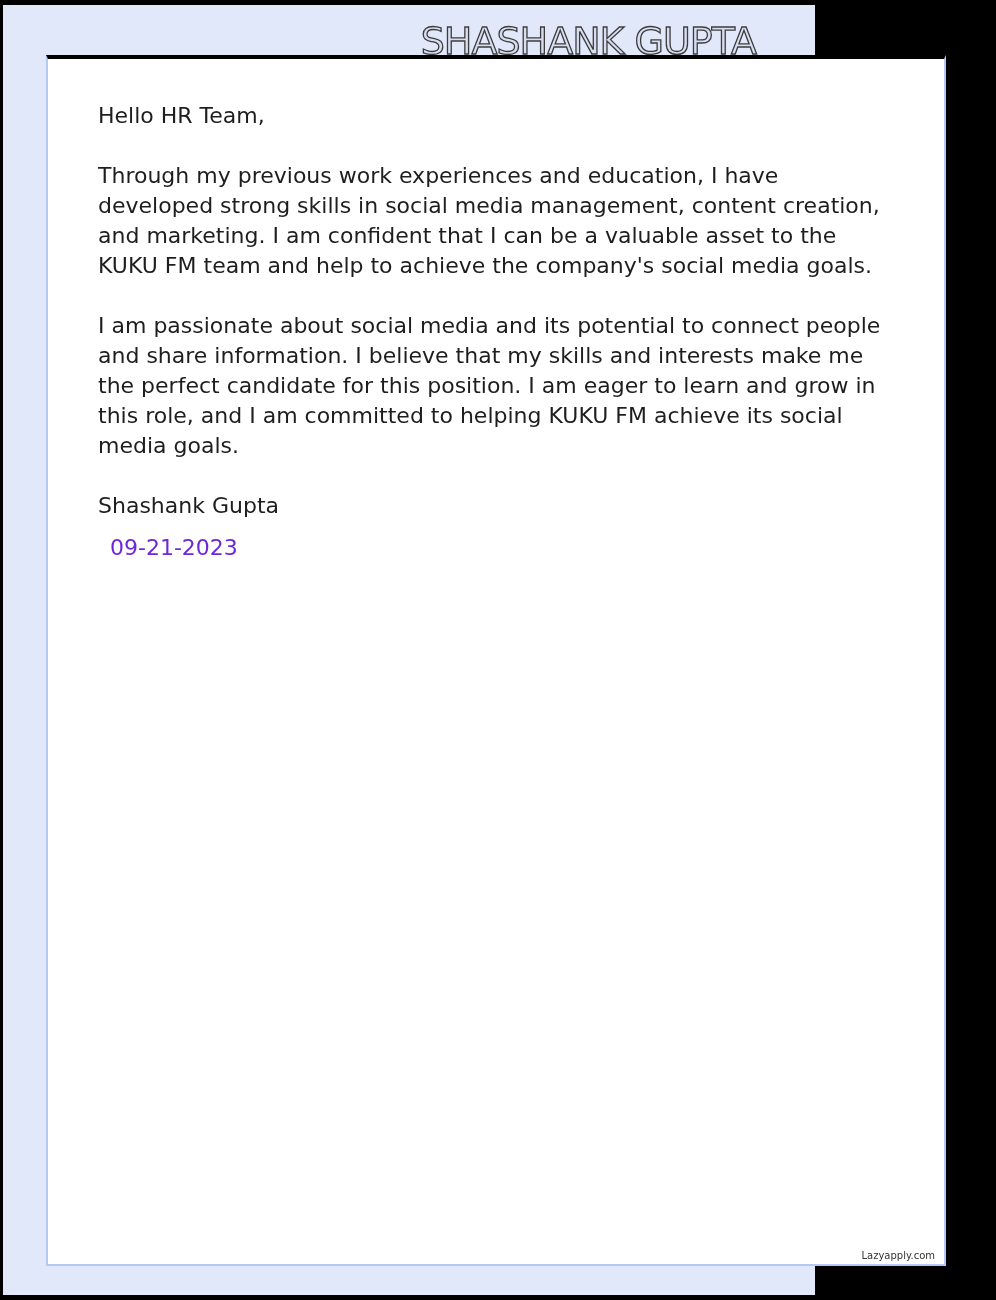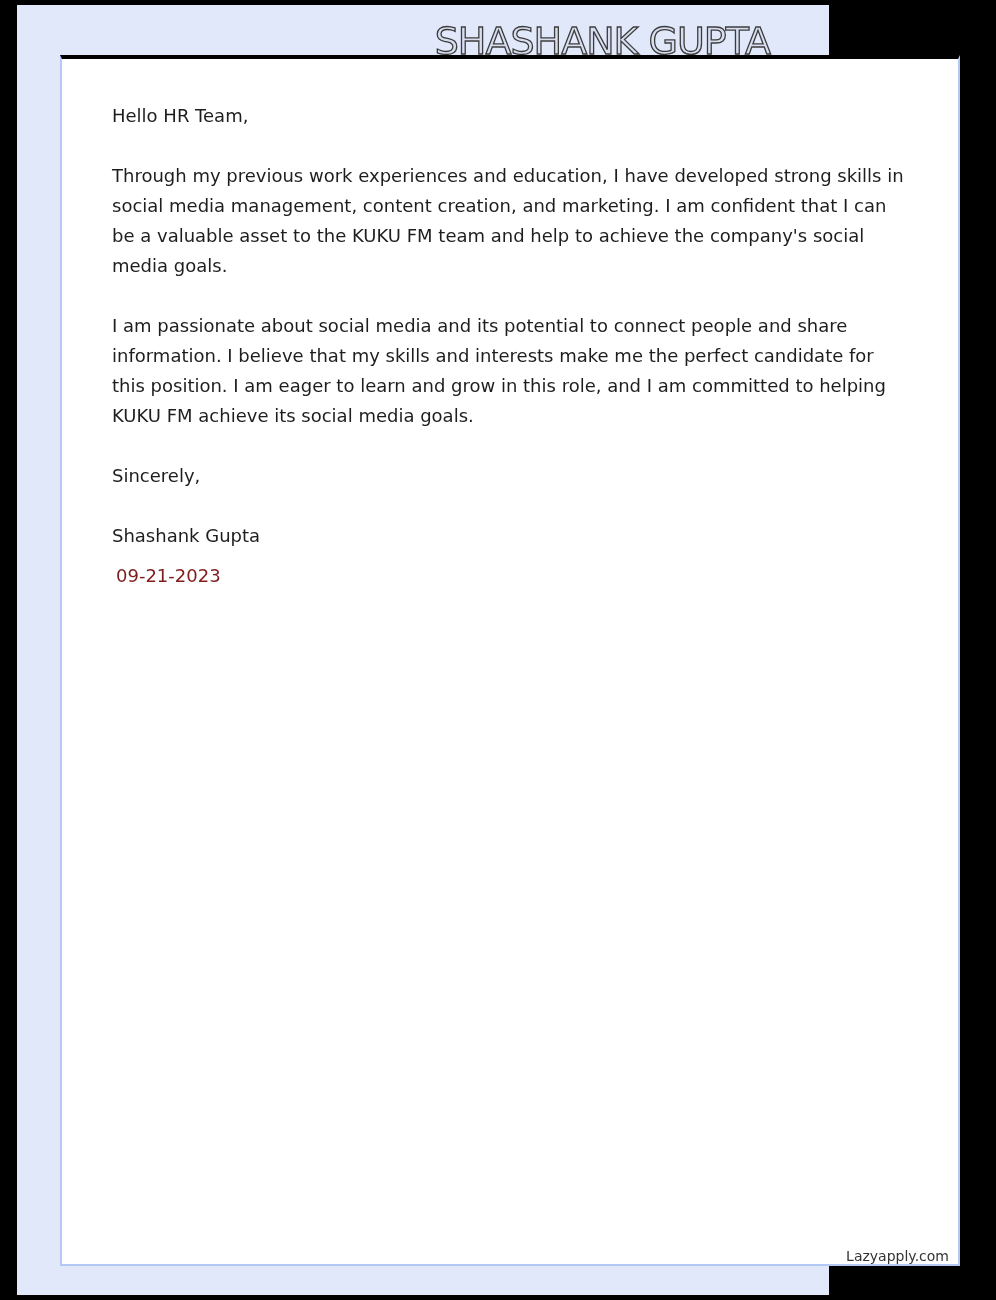"SHASHANK GUPTA" .frame { left: 17px -> 3px }
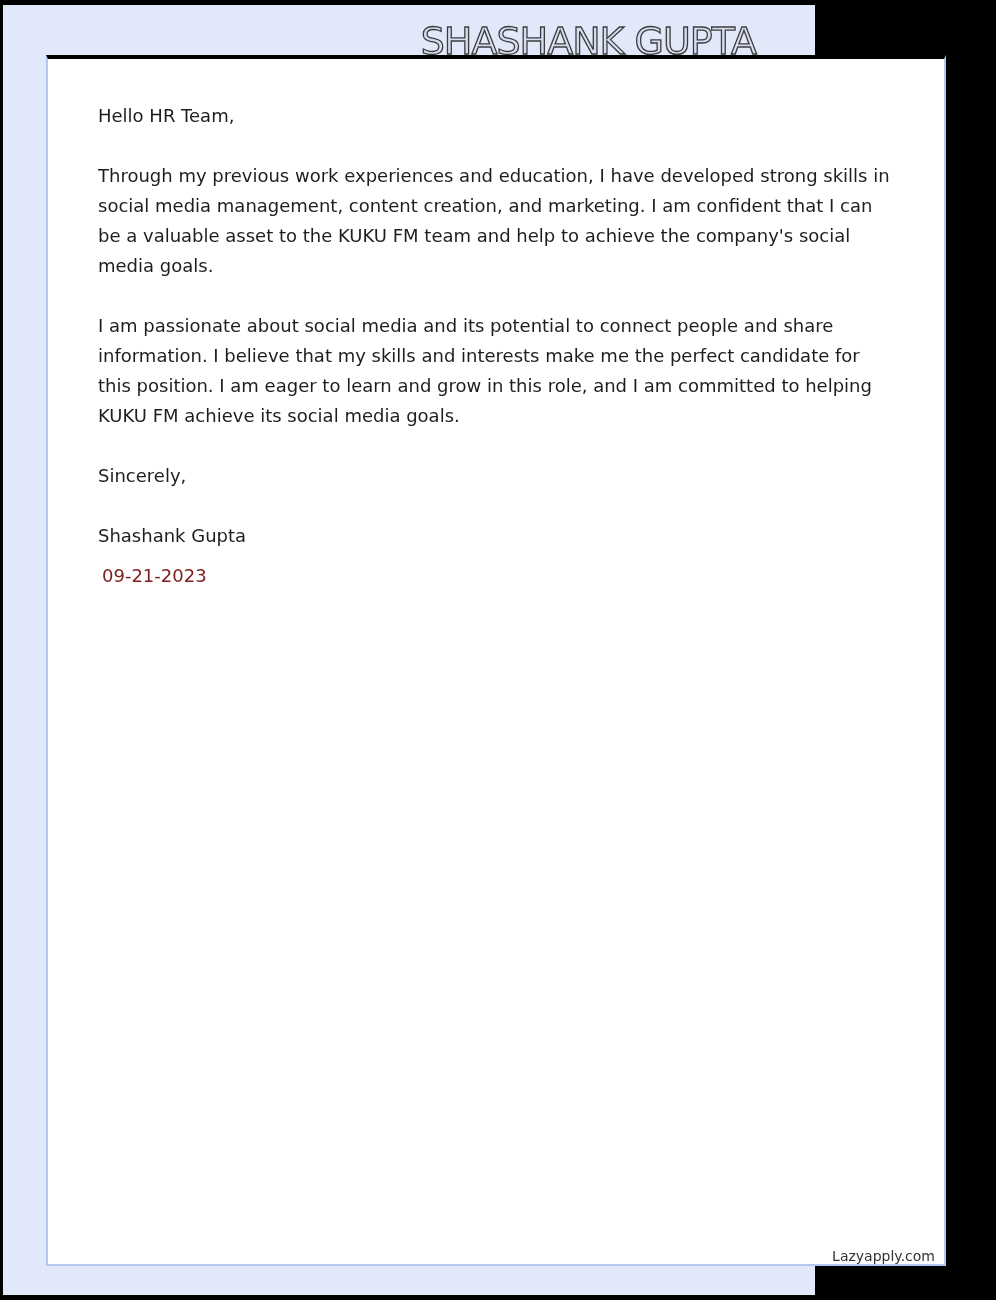"Hello HR Team," .letter { font-size: 18px -> 22px }
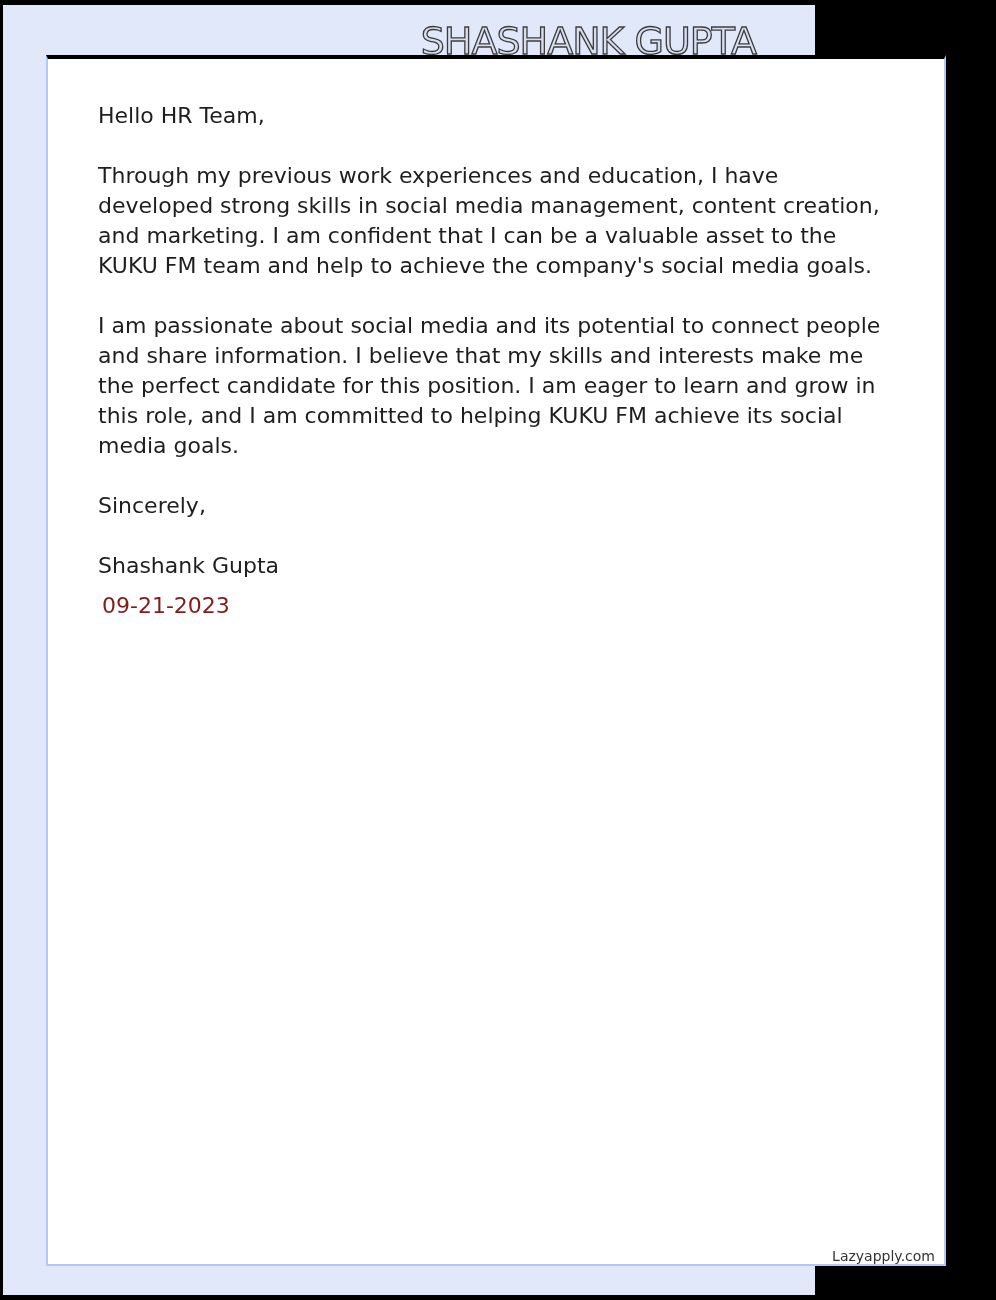"Sincerely," p { html: <p>Sincerely,</p> -> none }
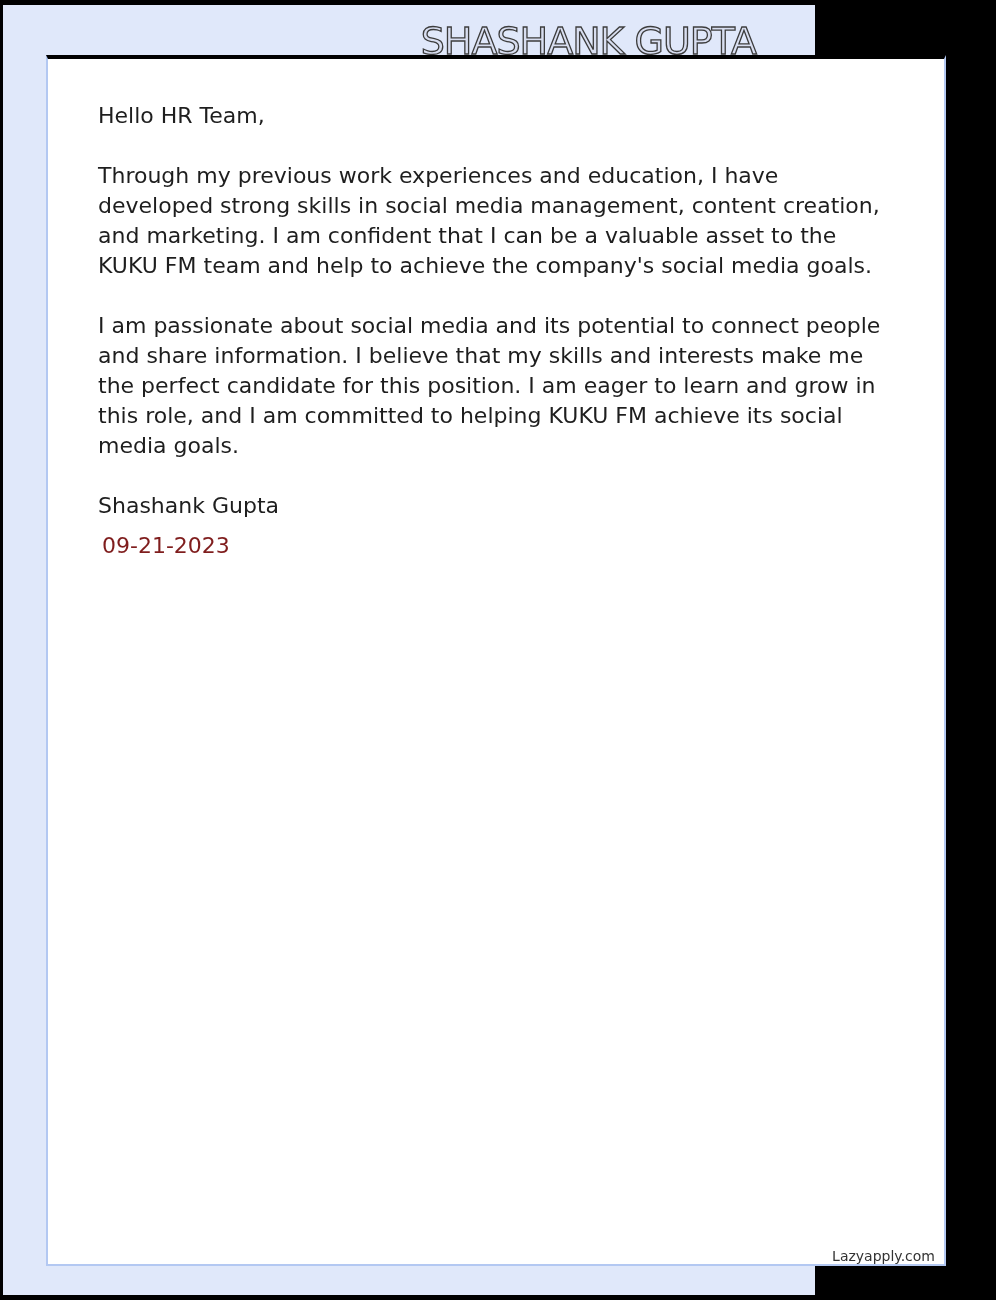"09-21-2023" .letter .date { color: #7f1d1d -> #6d28d9; margin: 4px -> 12px }
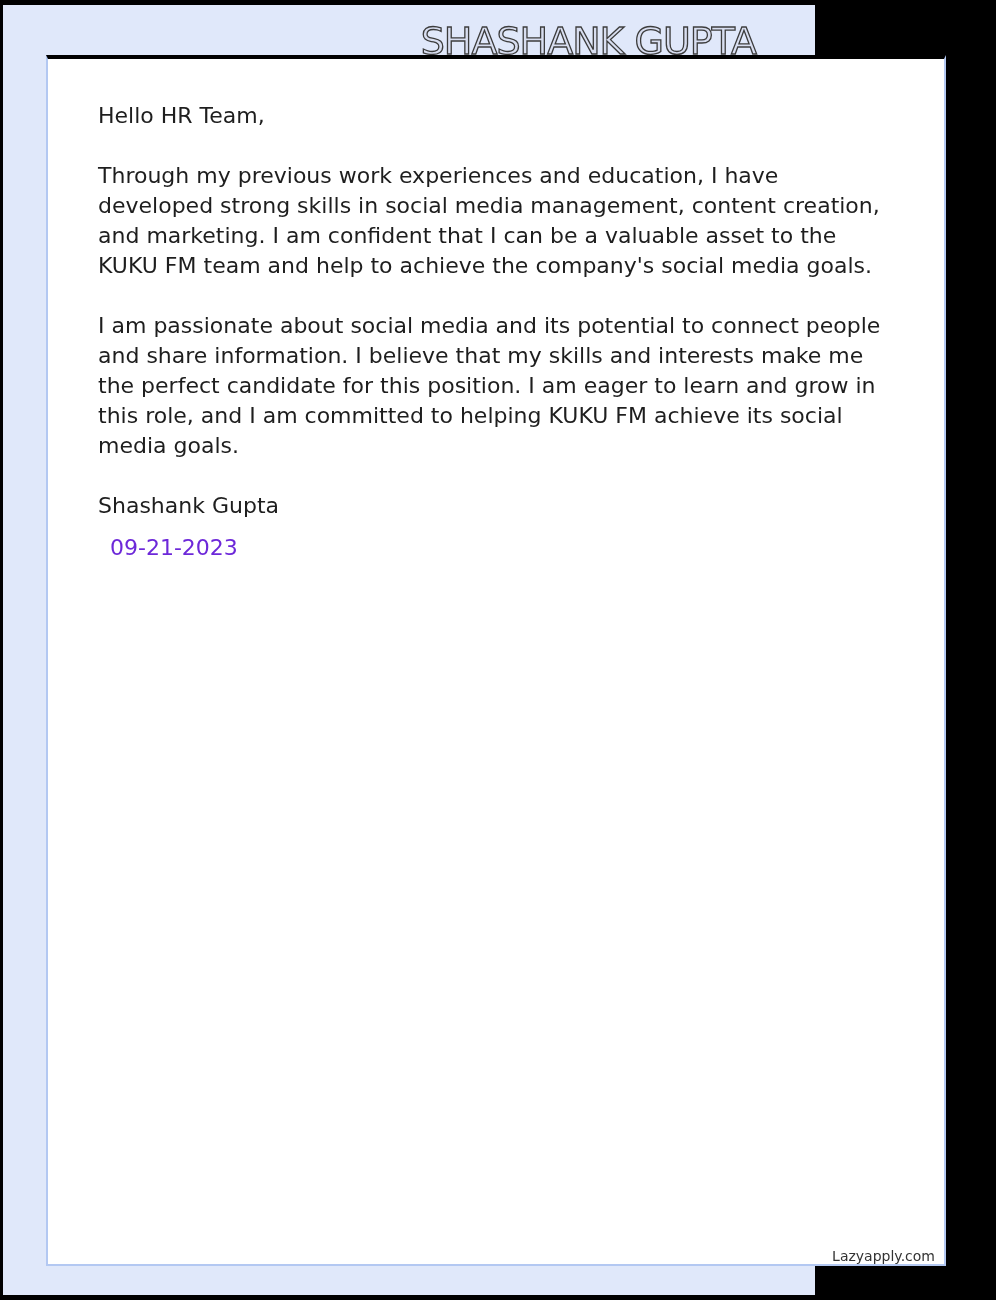"Lazyapply.com" .footer { font-size: 14px -> 10px }
